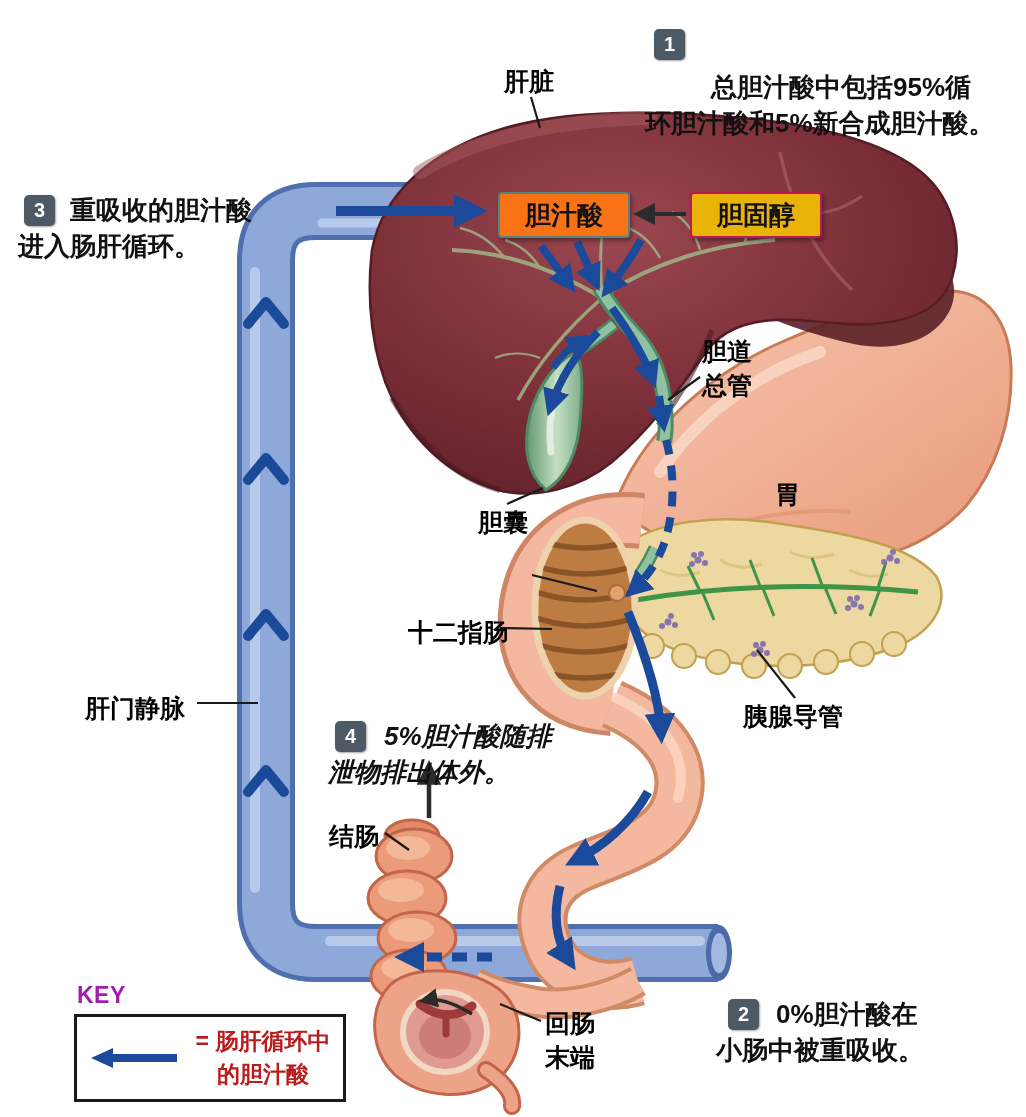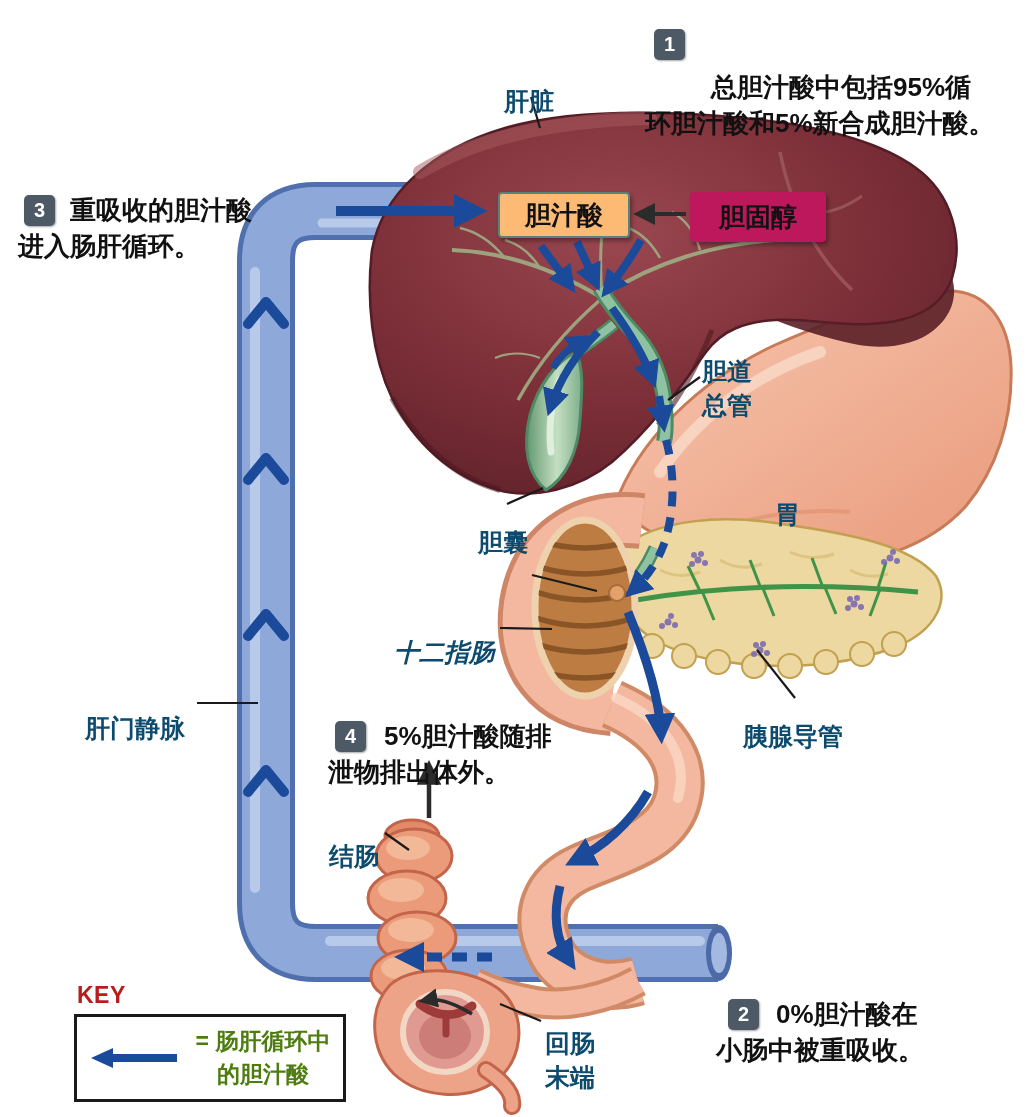"肝脏" .olabel { color: #0c4a6e -> #000000; margin-top: 20px -> none }
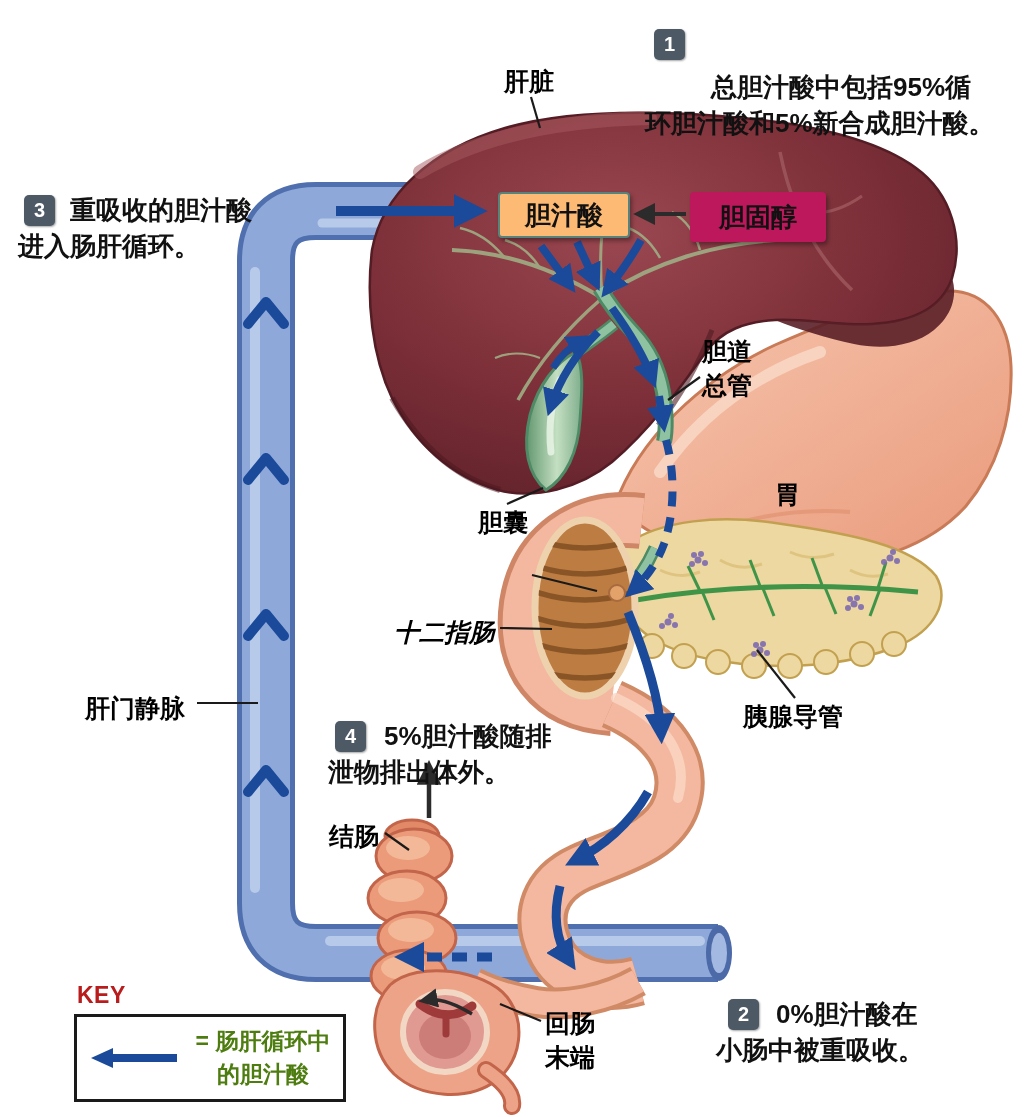"胆汁酸" #tag-bileacid { background: #fdba74 -> #f97316 }
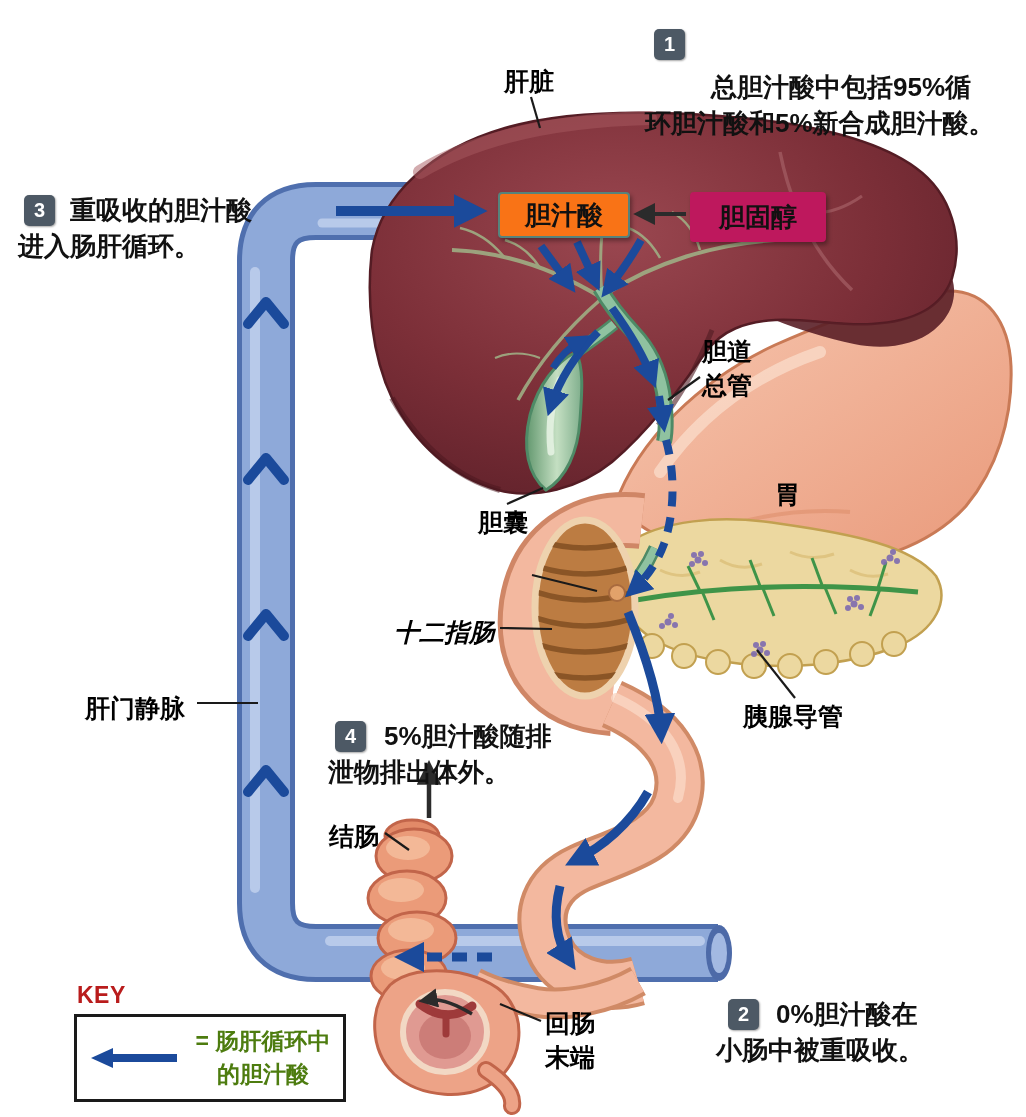"胆固醇" #tag-chol { background: #be185d -> #eab308; border: 4px solid #be185d -> 2px solid #be185d }
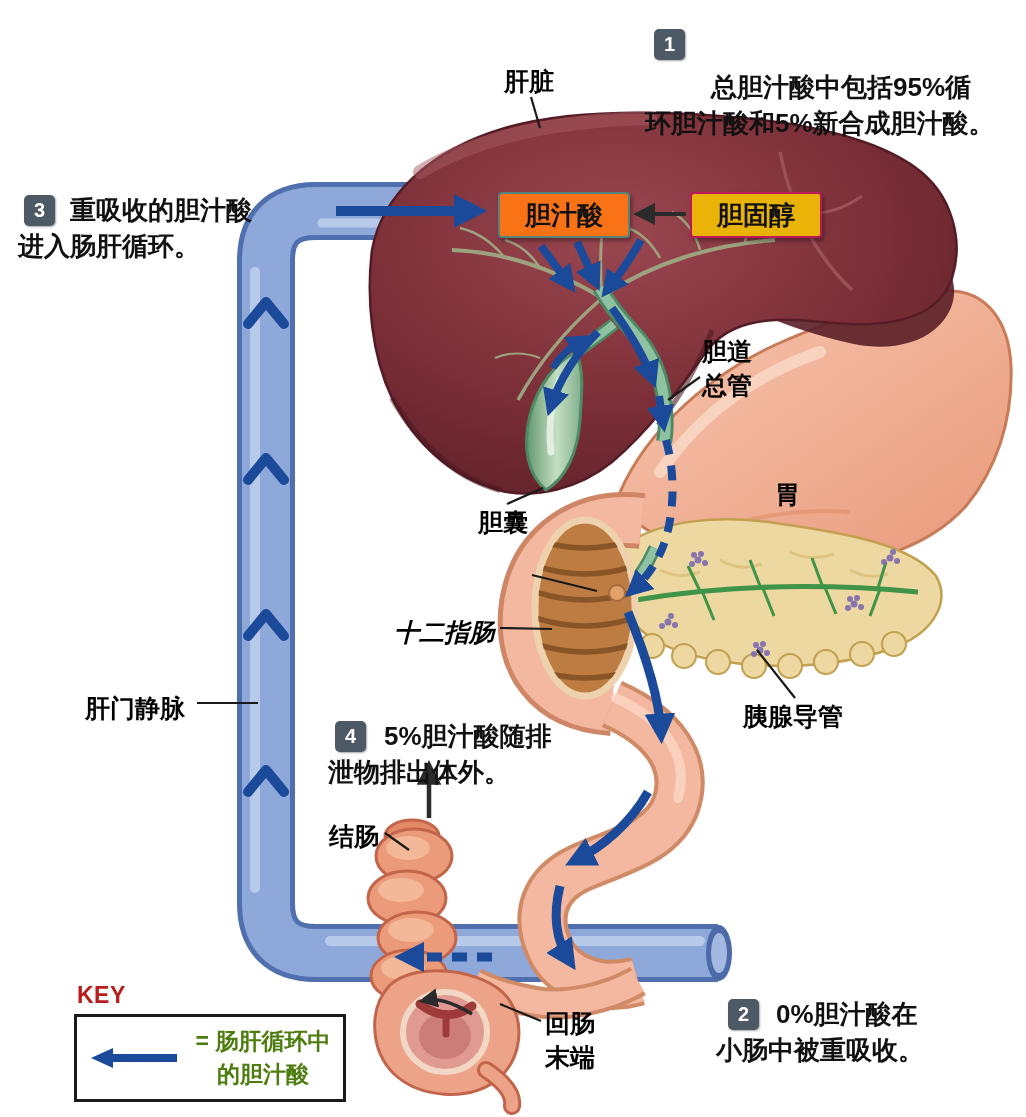"十二指肠" div.olabel { font-style: italic -> none; left: 394px -> 408px }
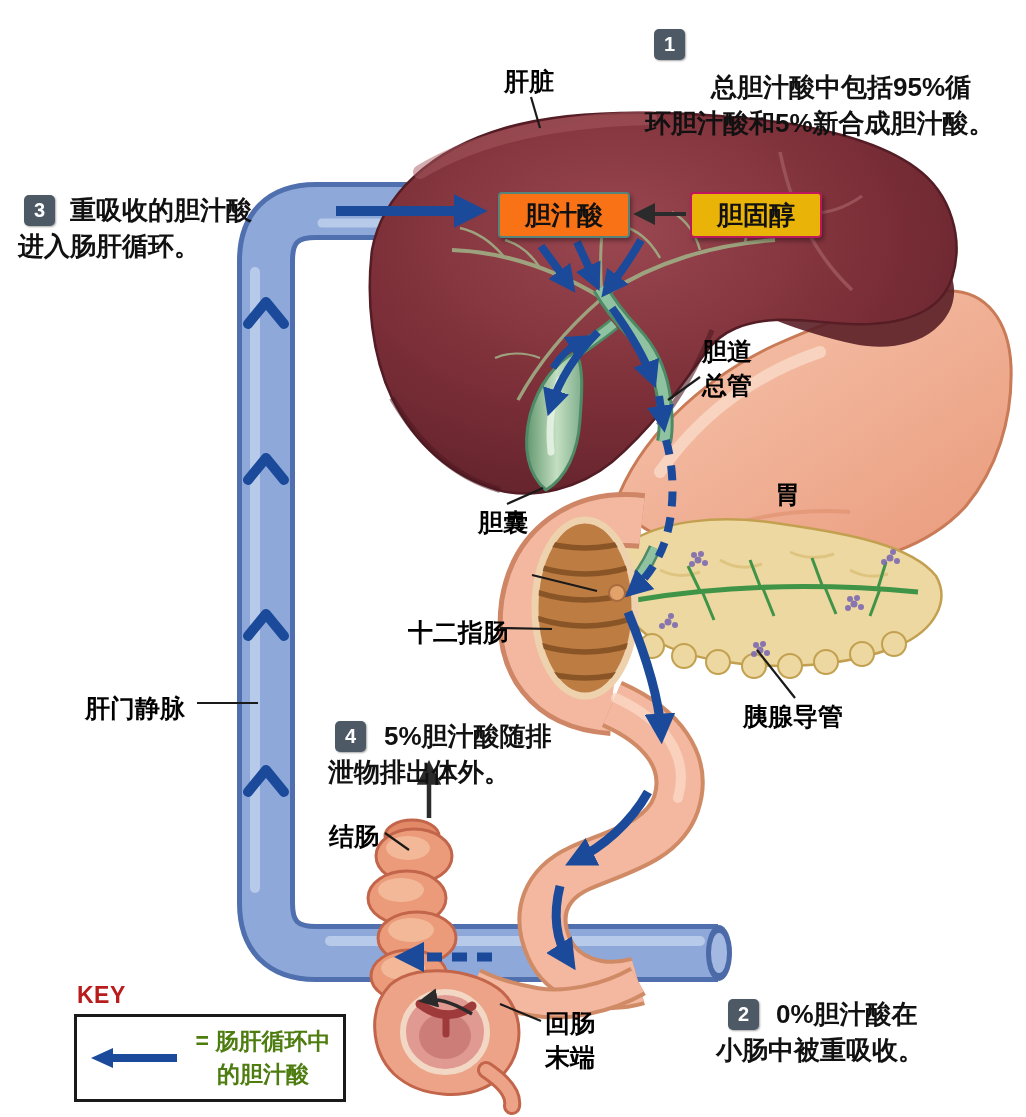"5%胆汁酸随排" #step4 .steptext { font-style: none -> italic }
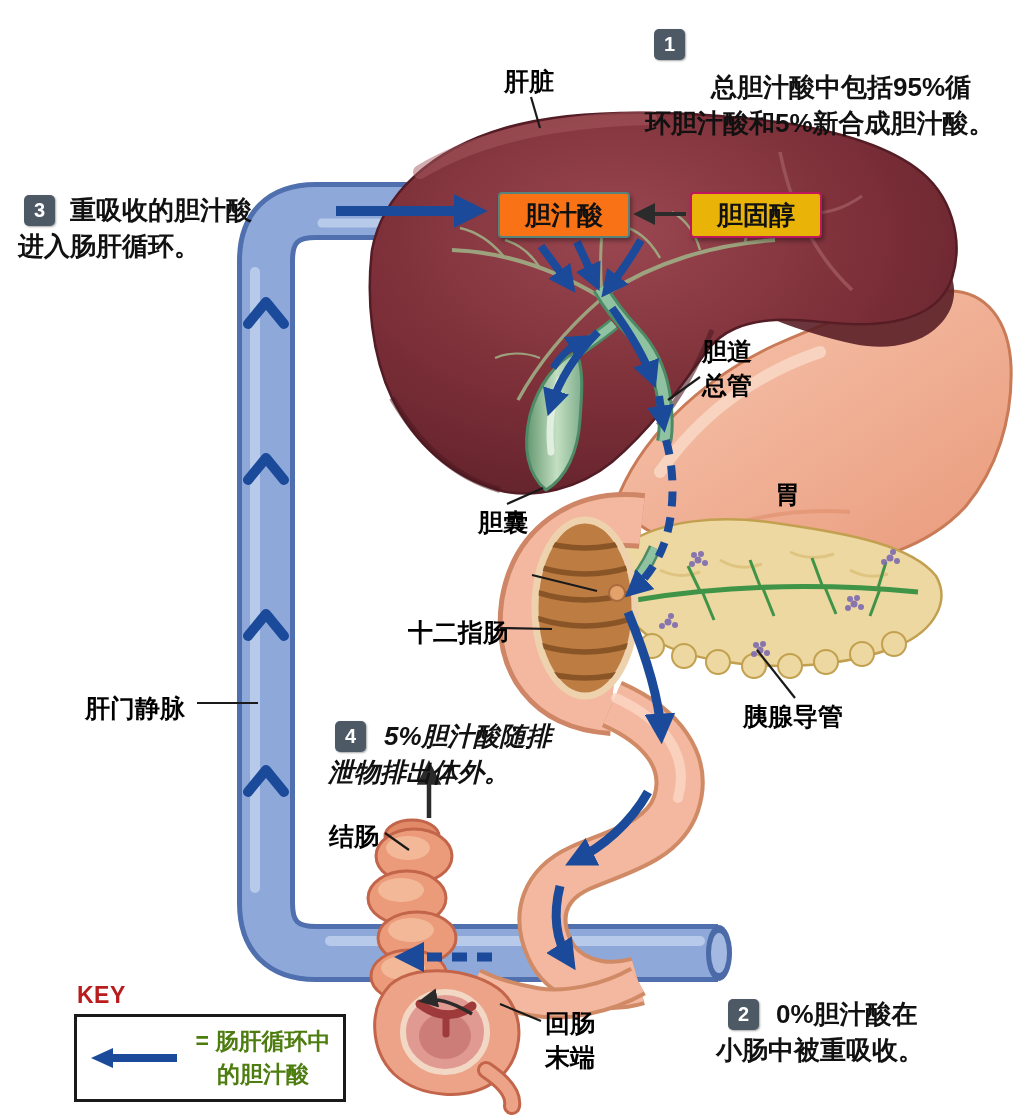"KEY" .keytitle { color: #b91c1c -> #a21caf }
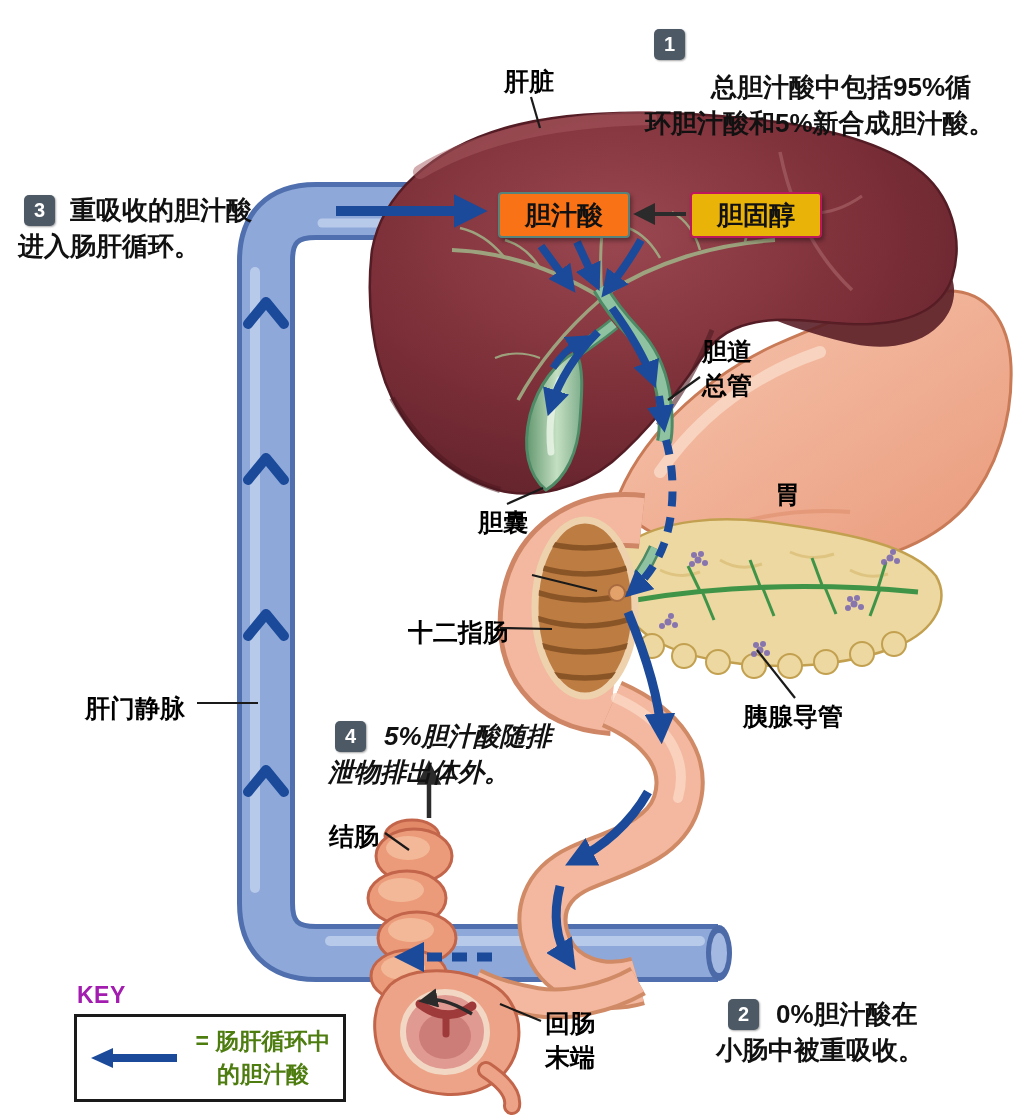"= 肠肝循环中" .keytext { color: #4d7c0f -> #b91c1c }
